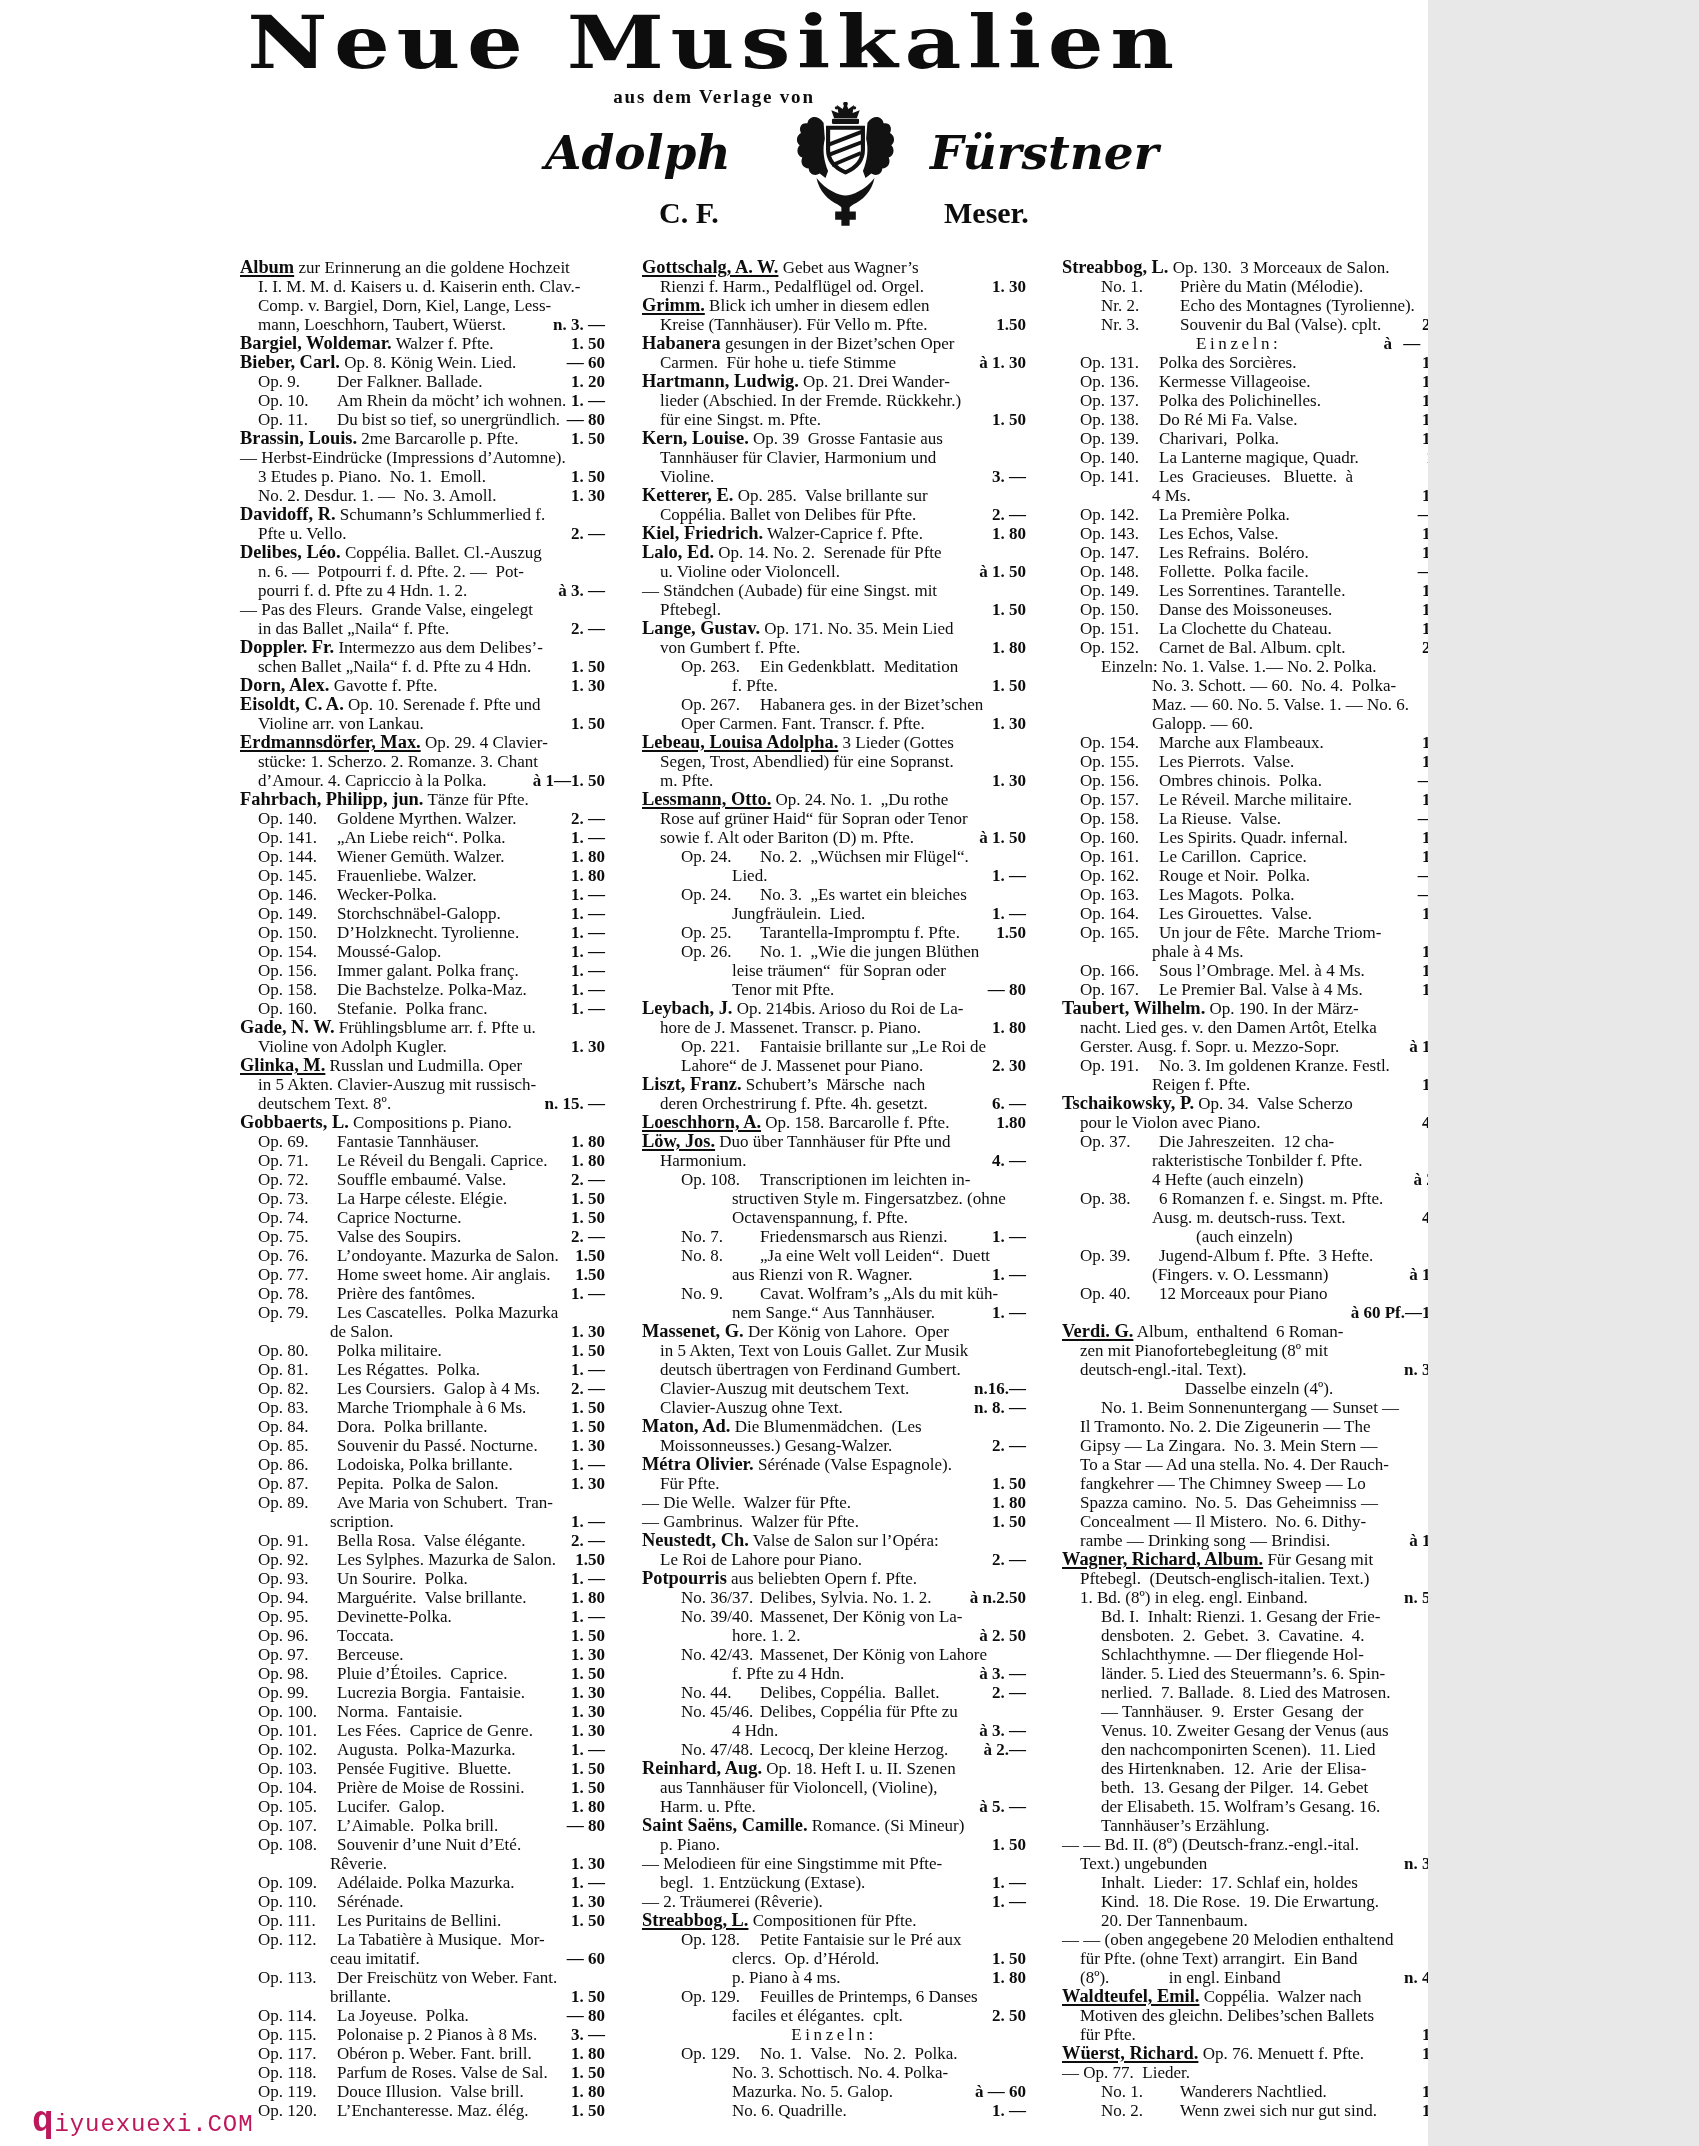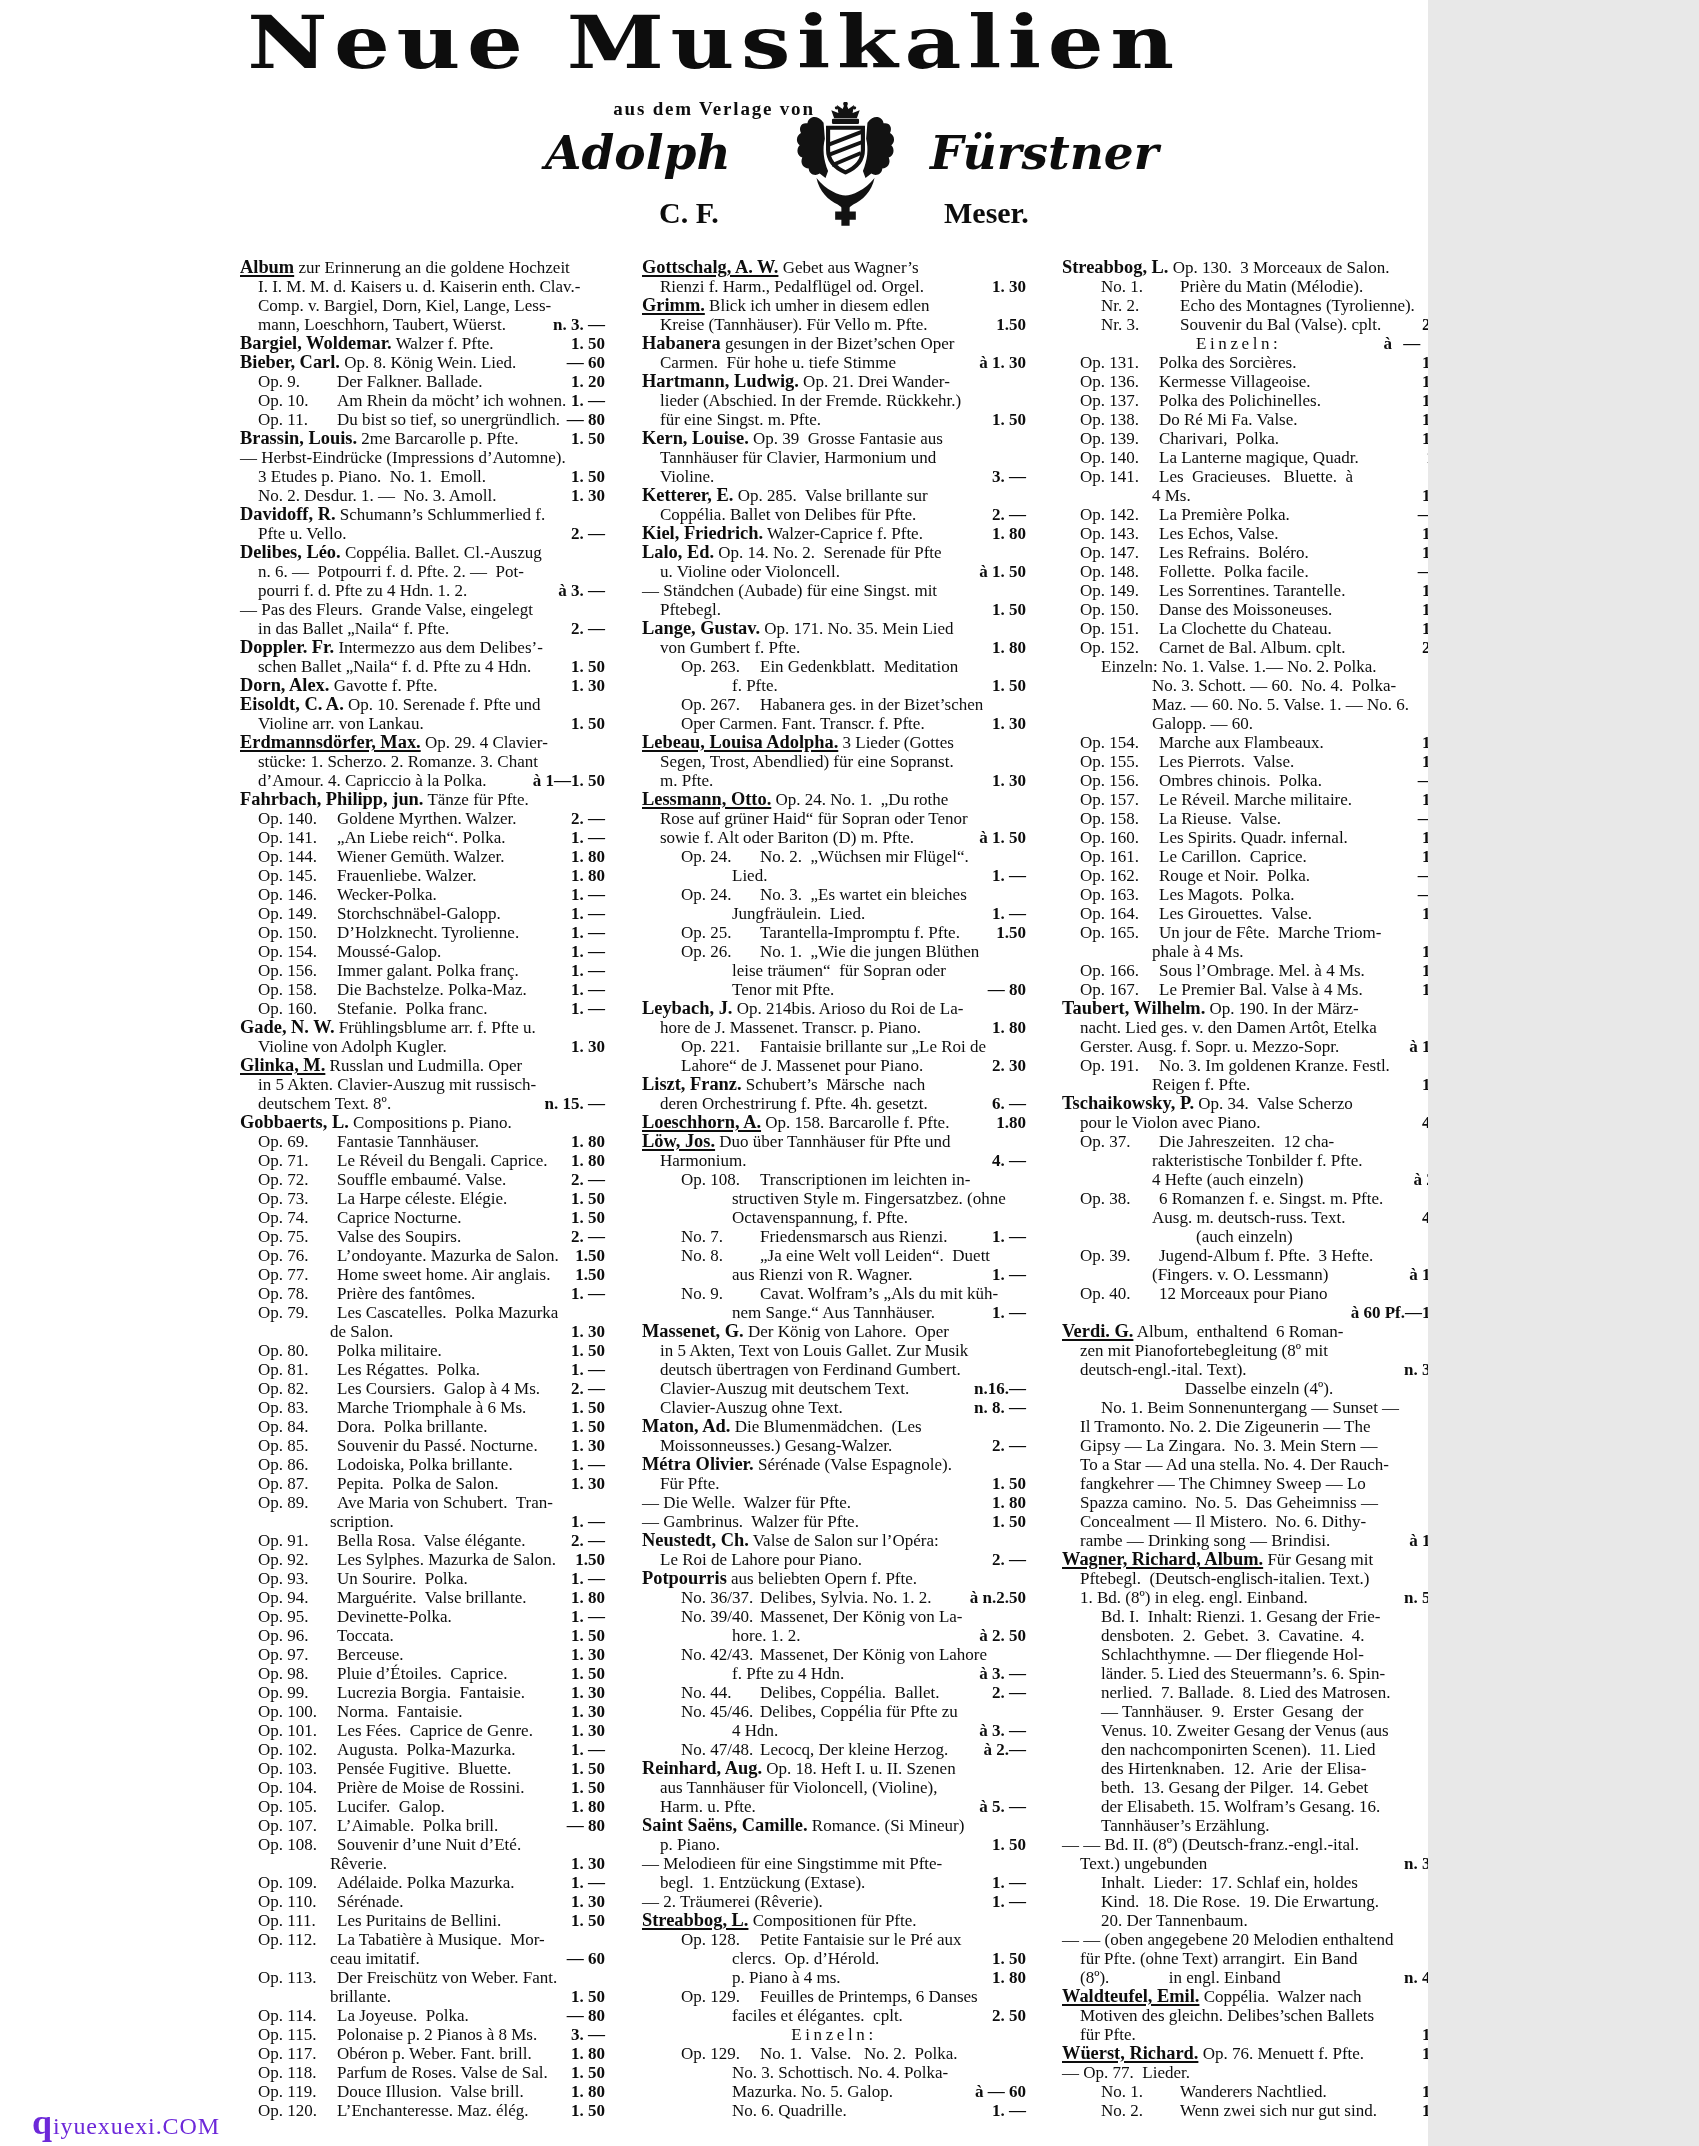"aus dem Verlage von" .subtitle { top: 98px -> 86px }
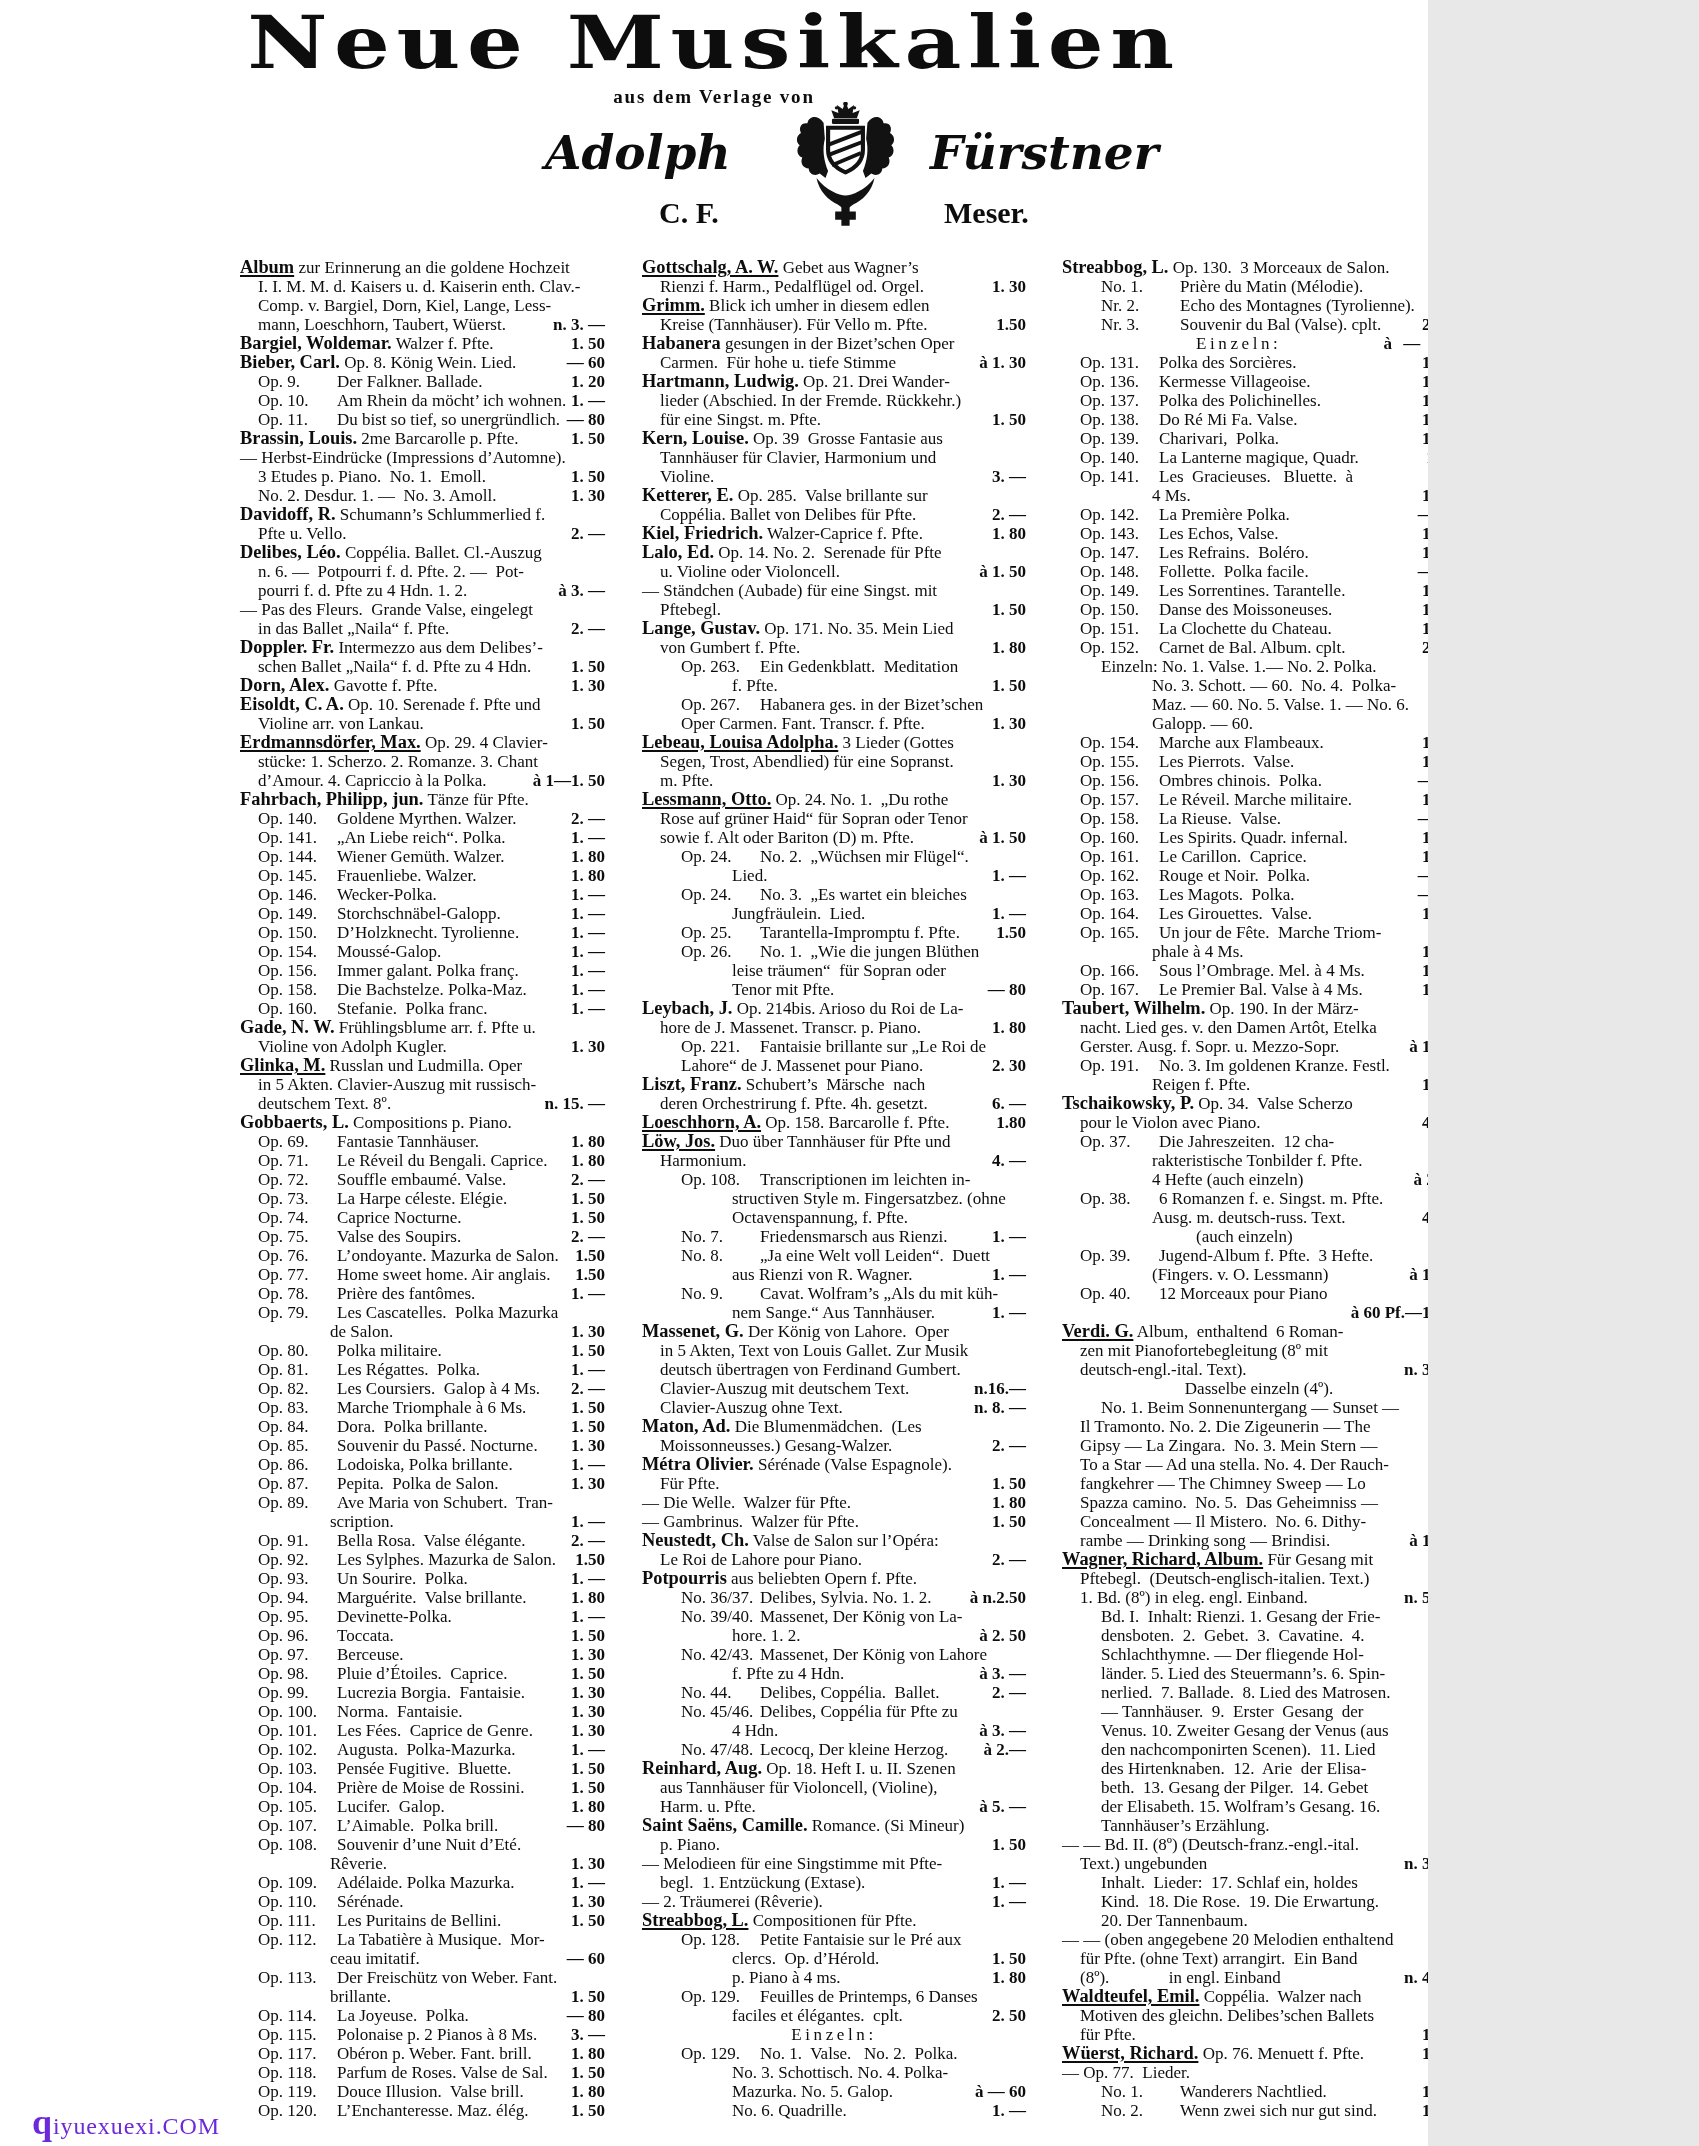"qiyuexuexi.COM" .watermark { color: #6d28d9 -> #be185d; font-family: Liberation Serif, serif -> Liberation Mono, monospace }
